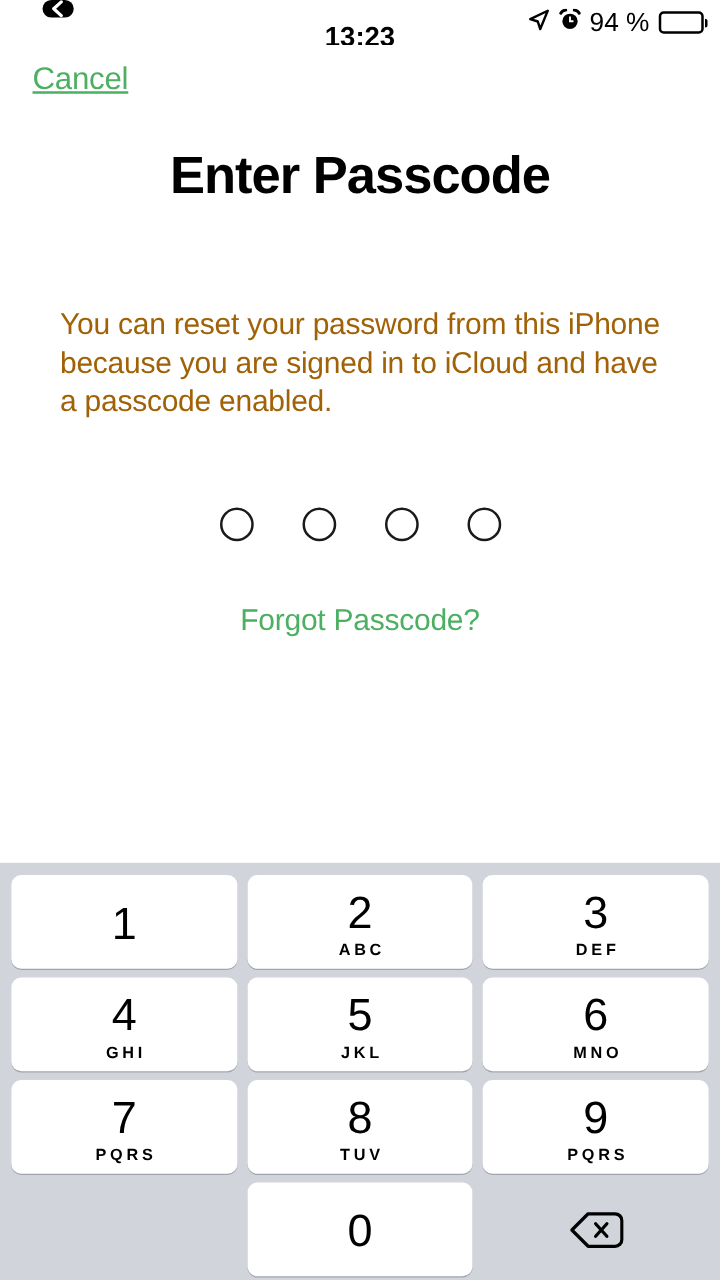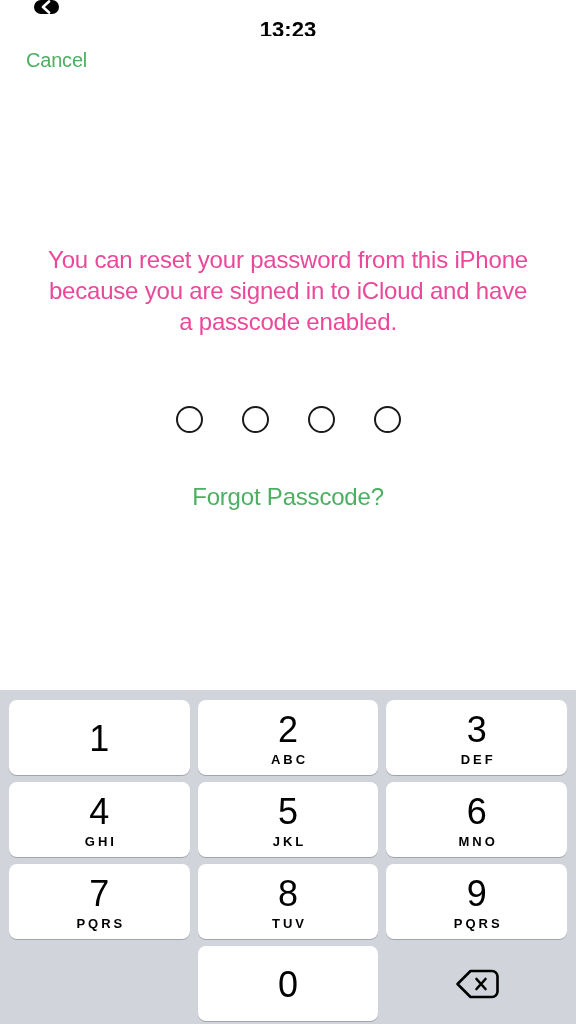"94 %" div.status-right { html: none -> <div> <span> <svg> <path></path> </svg> </span> <span> <svg> <circle></circle> <path></path> <path></path> <path></path> </svg> </span> <span>94 %</span> <span> <span><span></span></span> <span></span> </span> </div> }
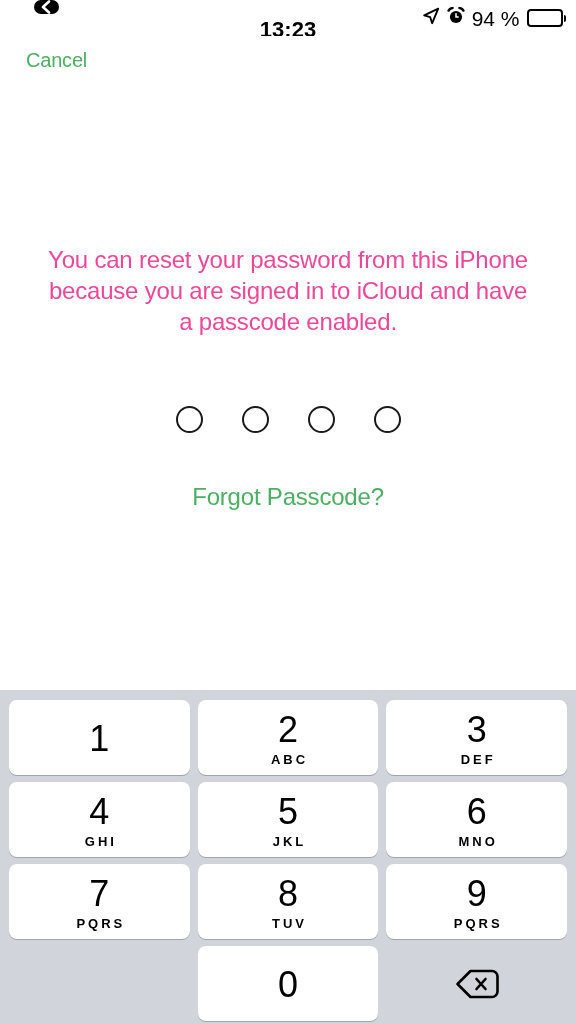"Cancel" .cancel-button { font-size: 20px -> 25px; text-decoration: none -> underline }
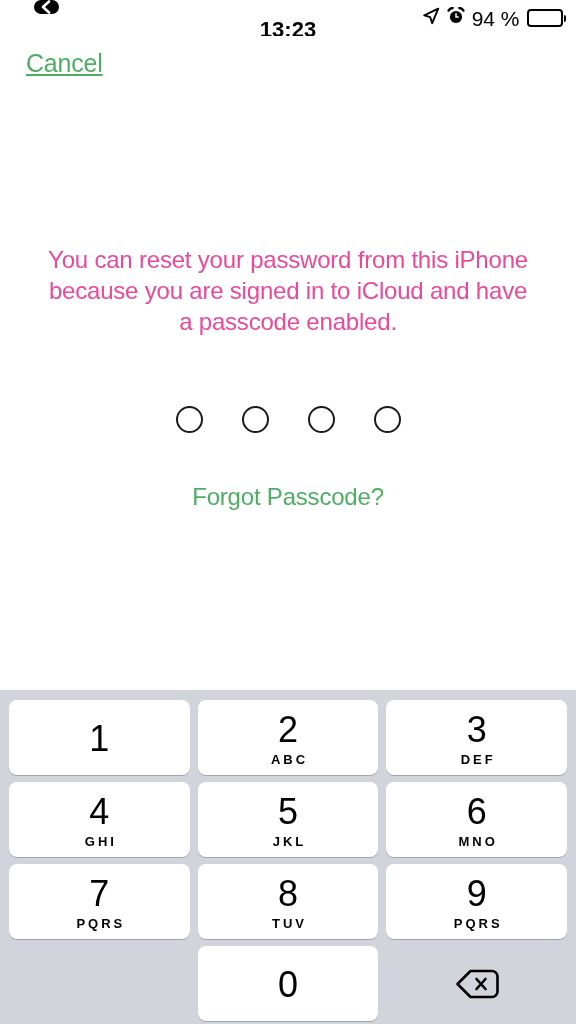"Enter Passcode" div.page-title { html: none -> <div>Enter Passcode</div> }
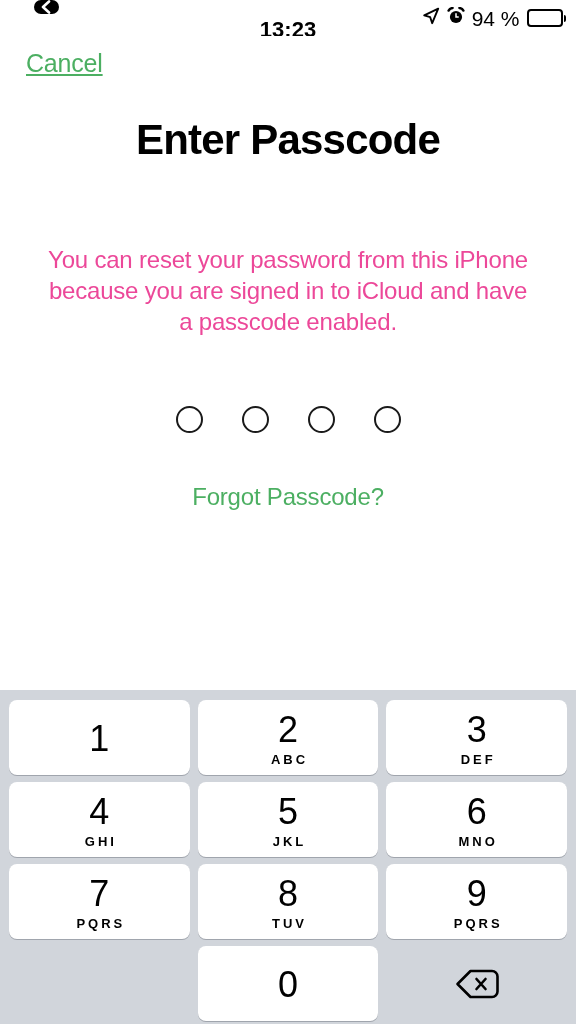"You can reset your password" .description { color: #ec4899 -> #a16207; text-align: center -> left }
